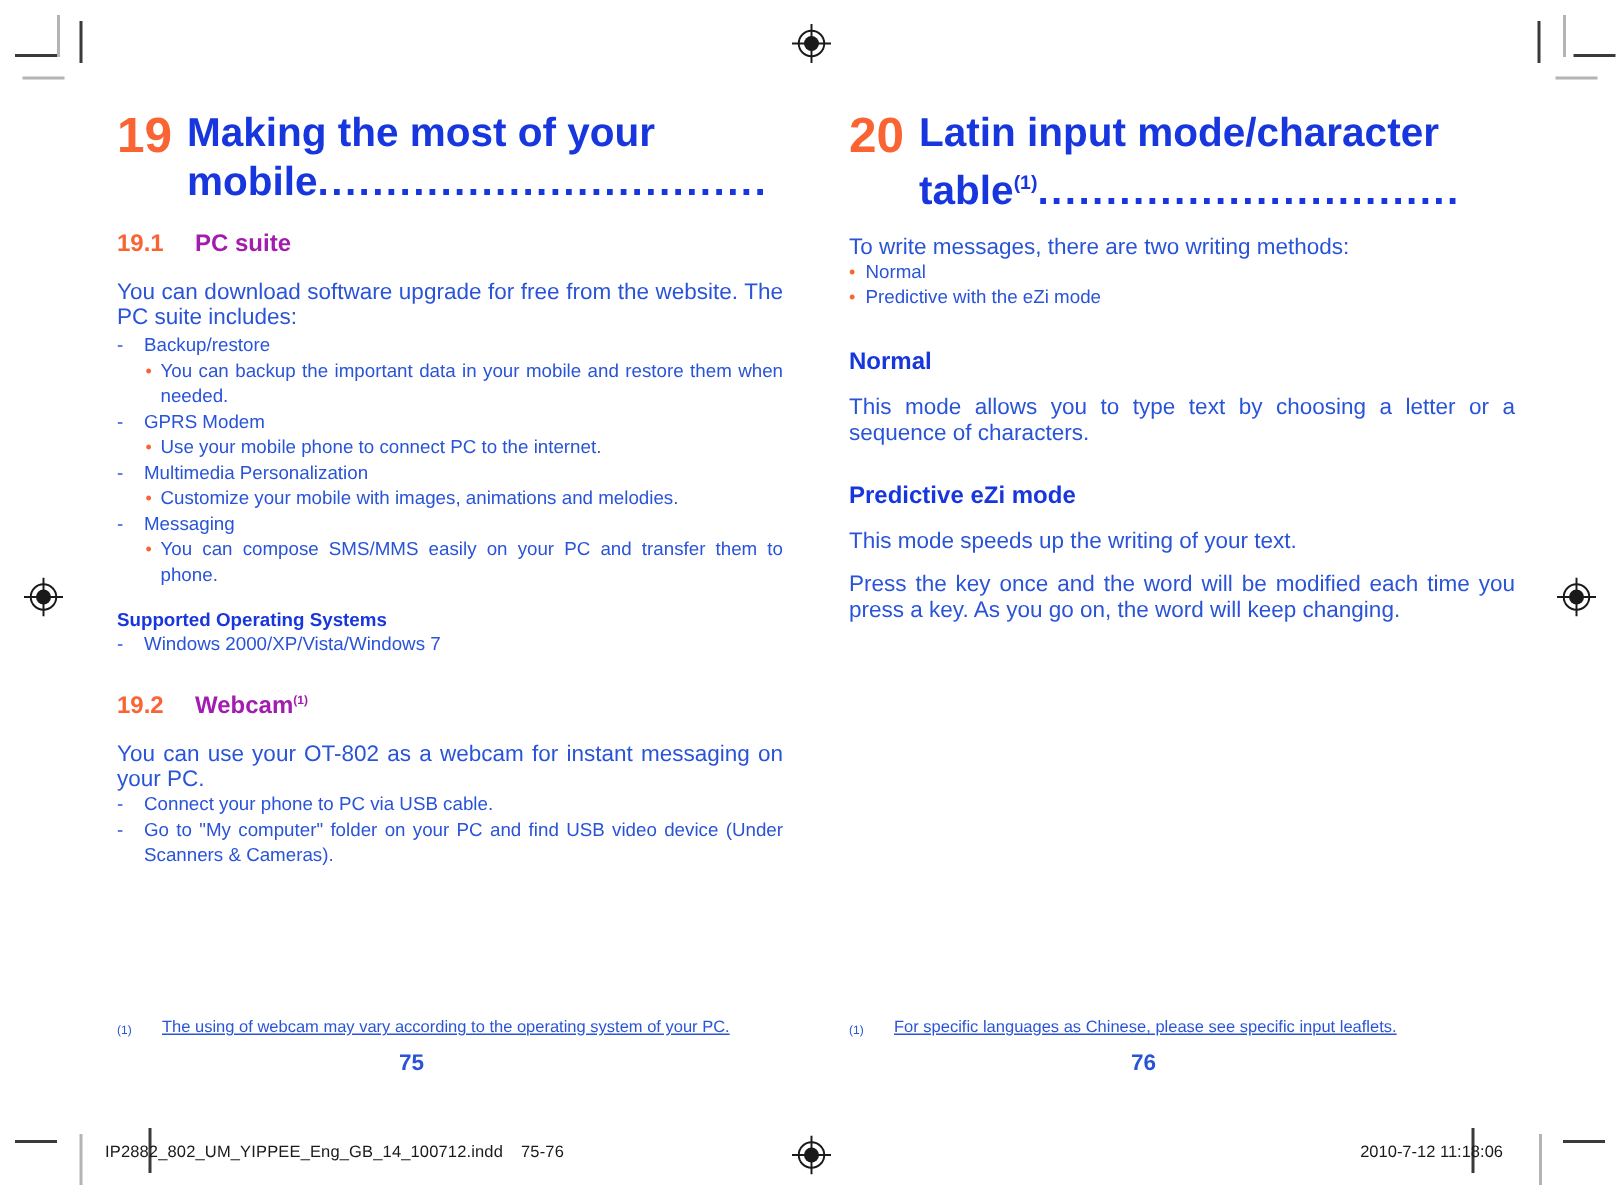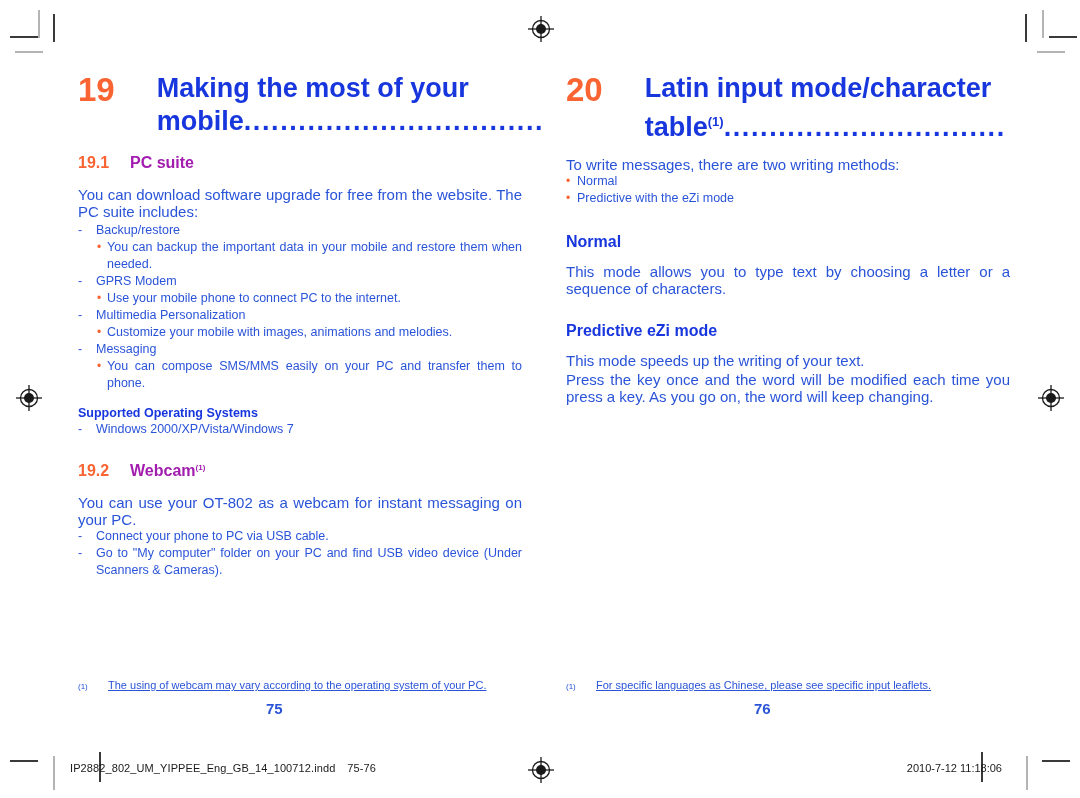"19" .chapter-head { gap: 32px -> none }
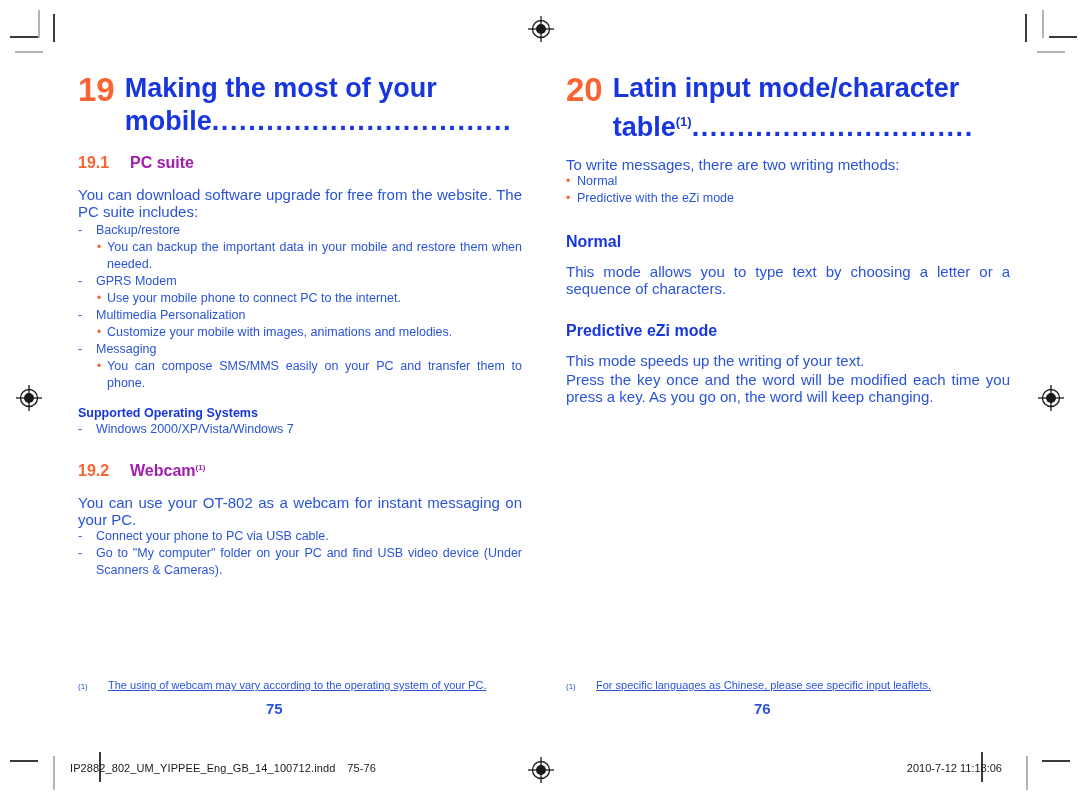"This mode speeds up the" .para.loose { margin-bottom: 2px -> 12px }
